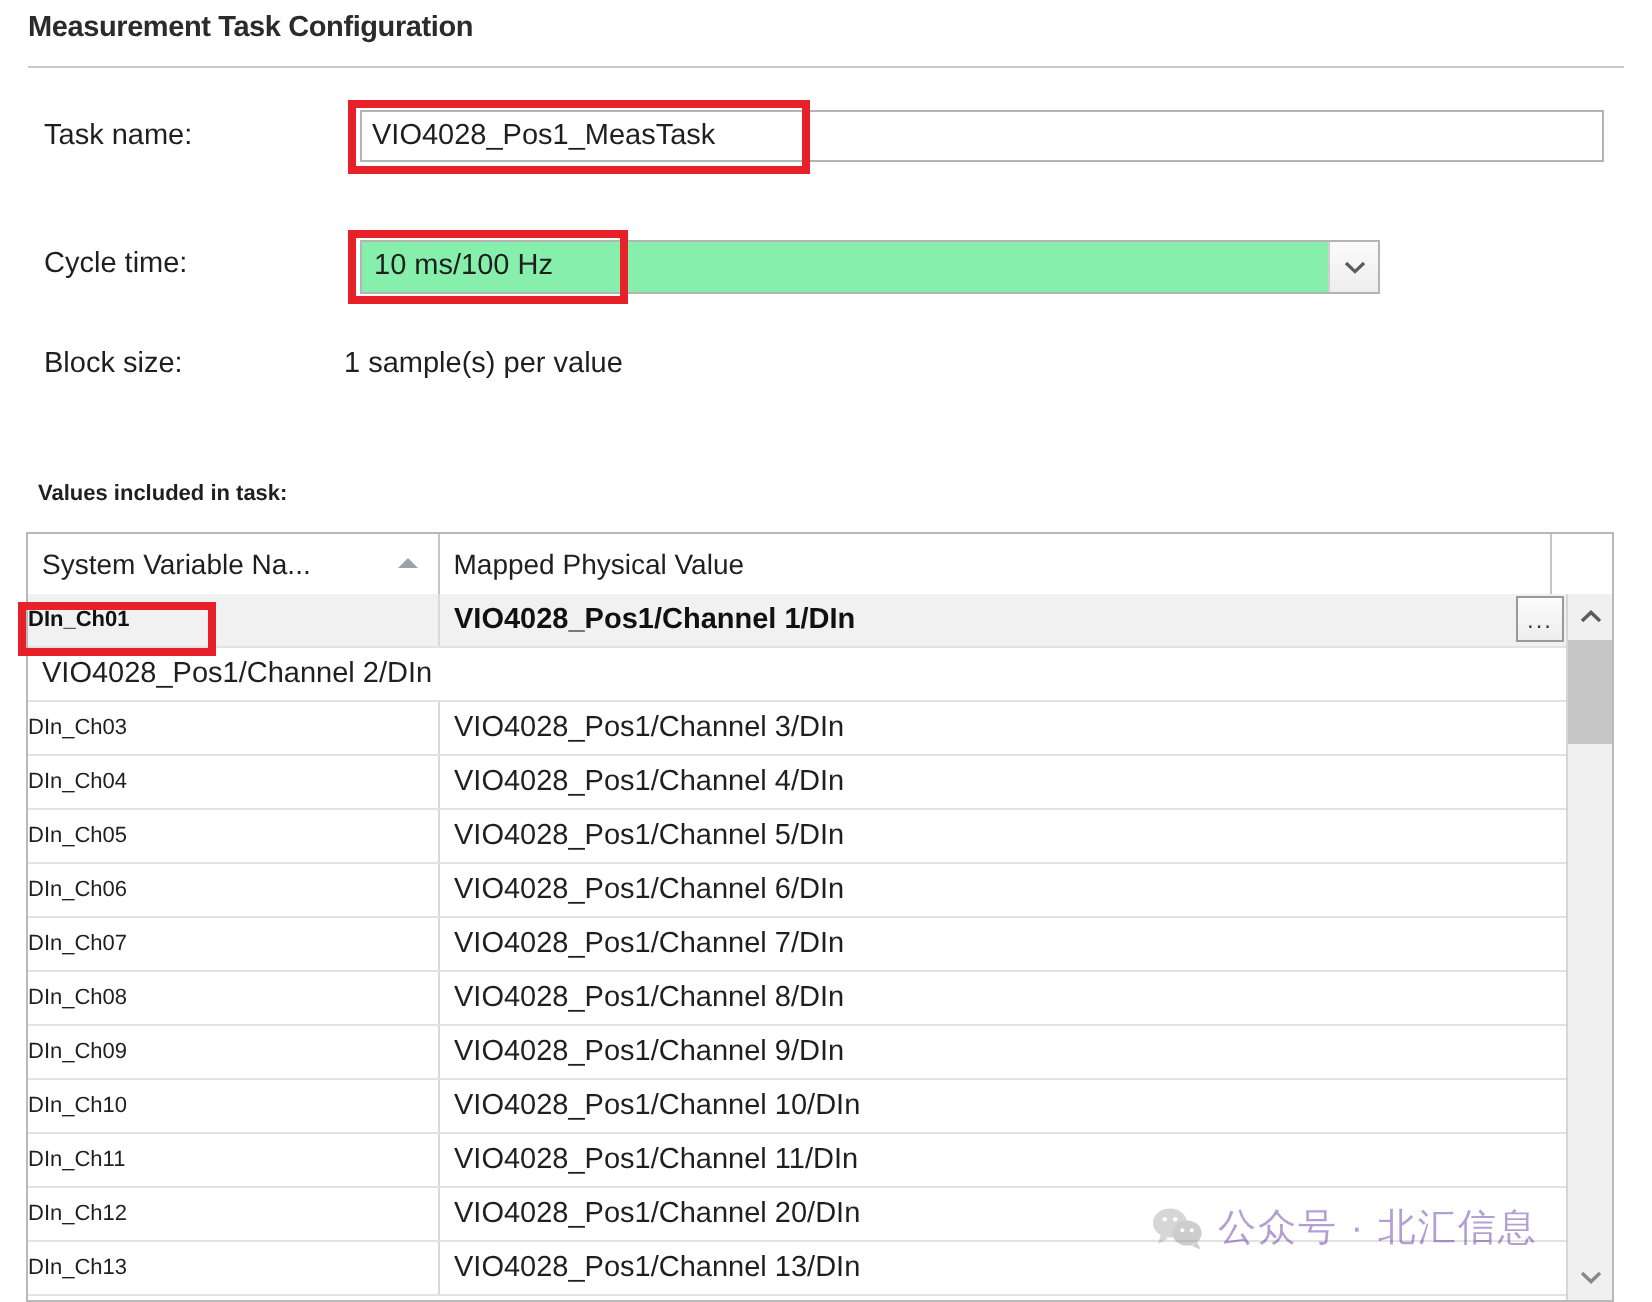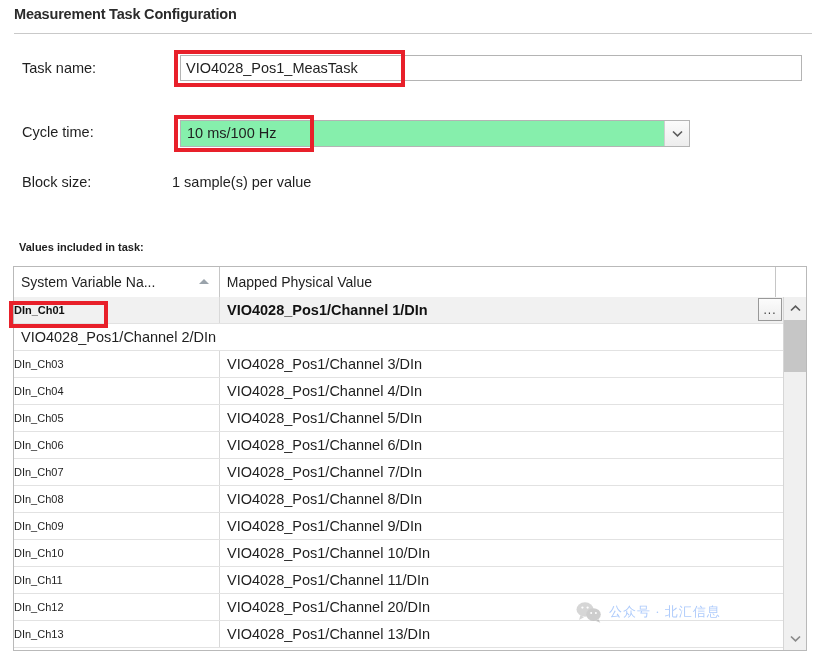"公众号 · 北汇信息" #watermark-text { color: #3b82f6 -> #4c1d95; font-family: Liberation Serif, serif -> Liberation Sans, sans-serif; font-size: 13px -> 19px }
